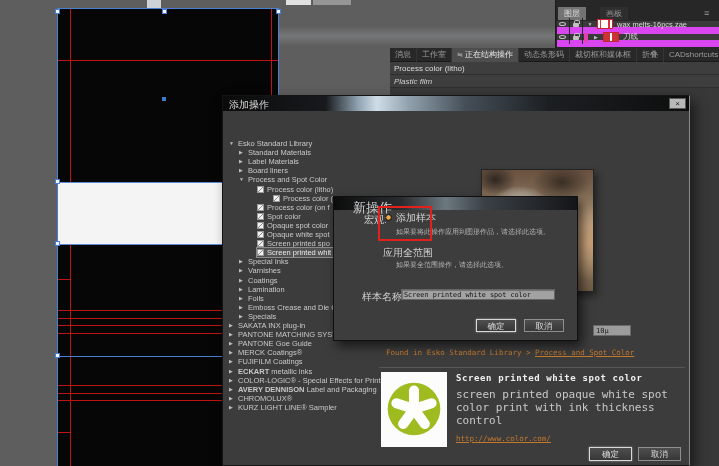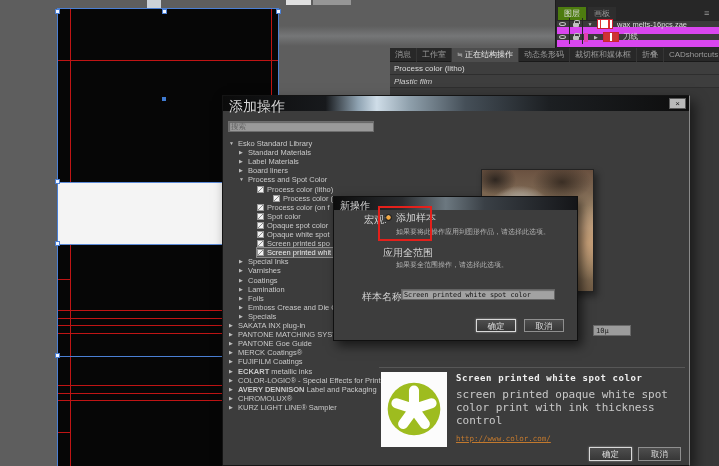"图层" .ltab.active { background: #4d7c0f -> #737373 }
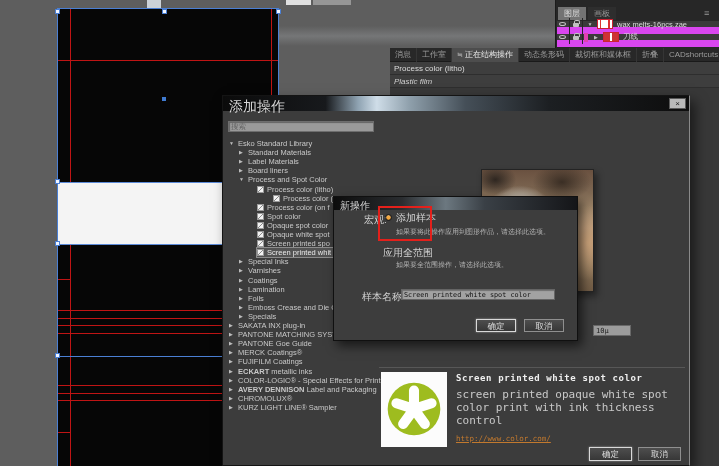"画板" div.ltab { left: 32px -> 44px }
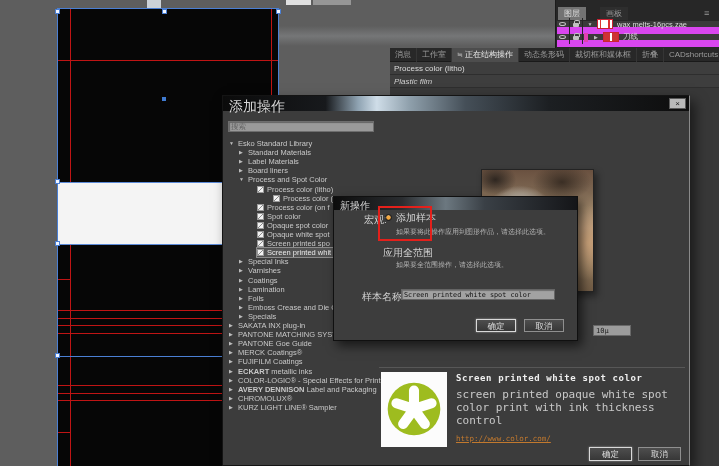"添加操作" .lib-title { font-size: 14px -> 10px }
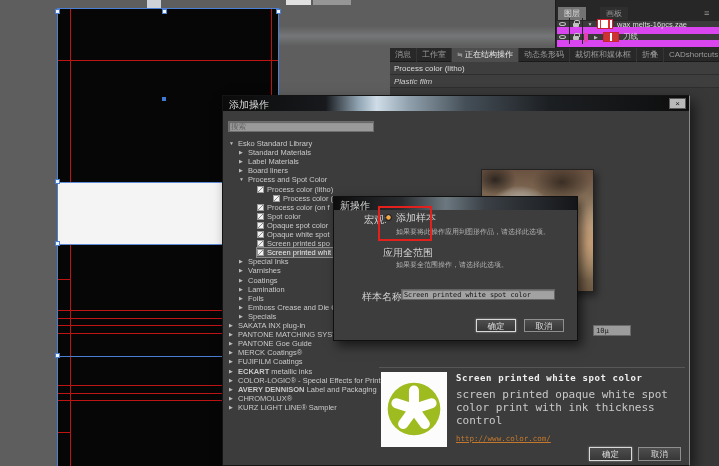"搜索" input.search-input { html: <input> -> none }
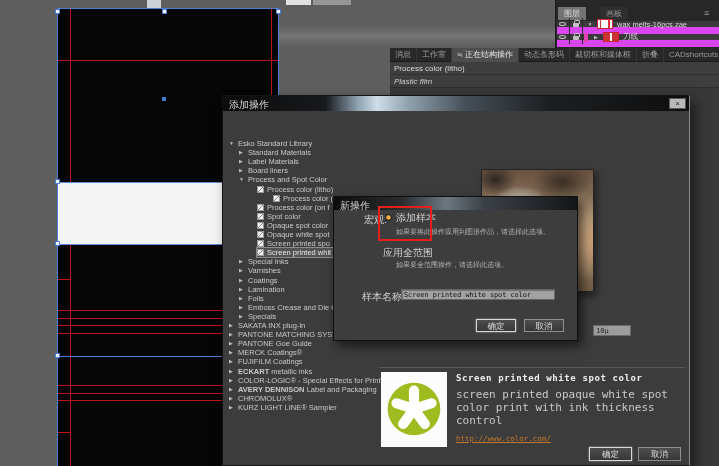"新操作" .nd-title { font-size: 10px -> 13px; padding: 2px 0 0 6px -> 2px 0 0 19px }
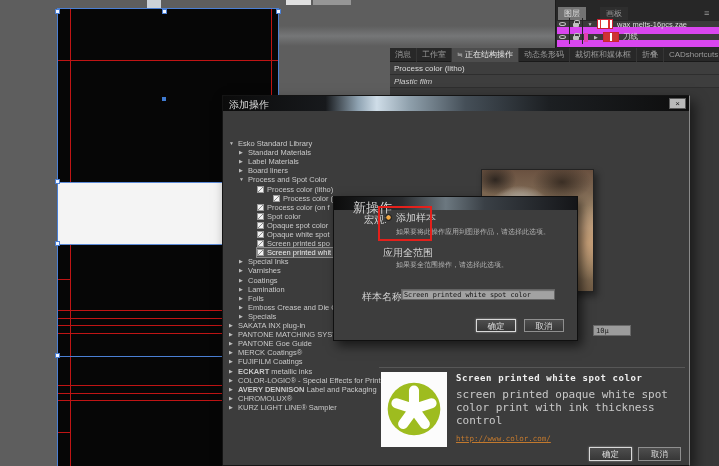"Found in Esko Standard Library" div.found { html: none -> <div><span>Found in Esko Standard Library &gt; </span><span>Process and Spot Color</span></div> }
